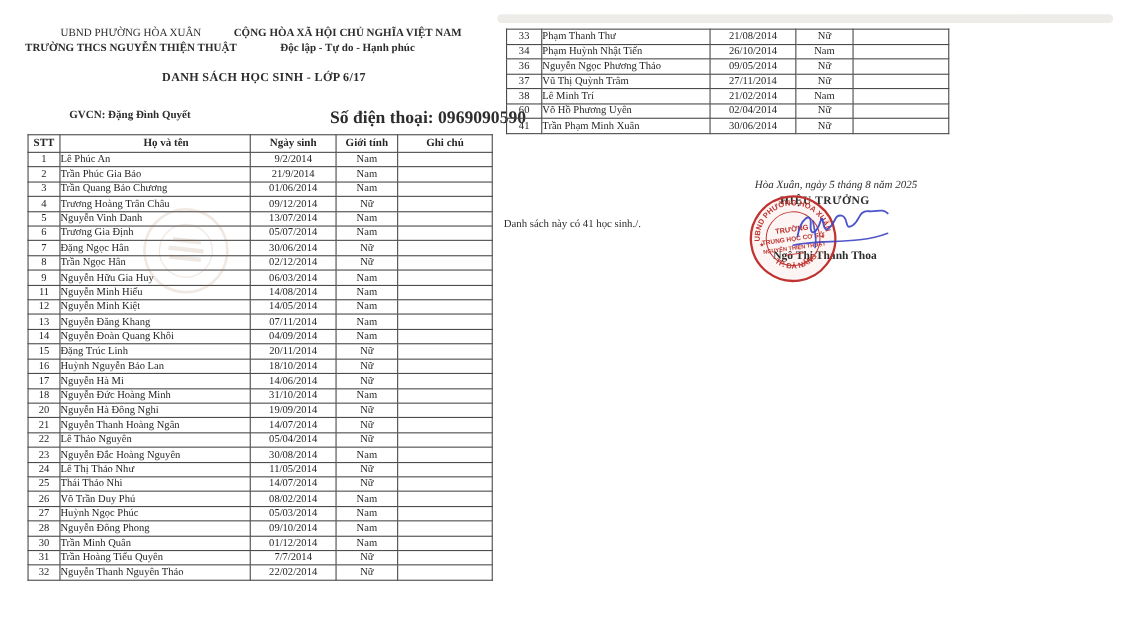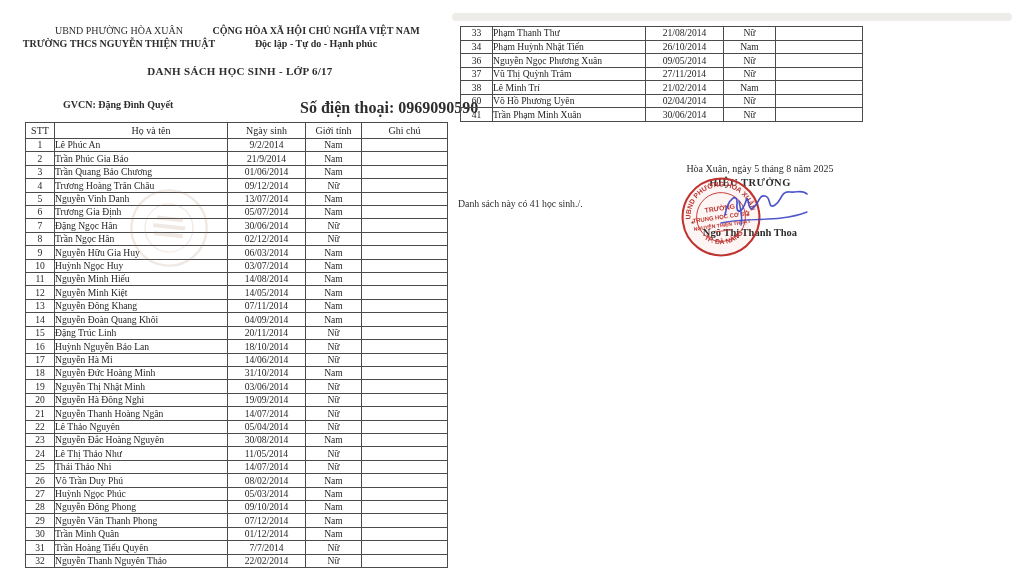"Nguyễn Ngọc Phương Xuân" td.c-name { text: Xuân -> Thảo }
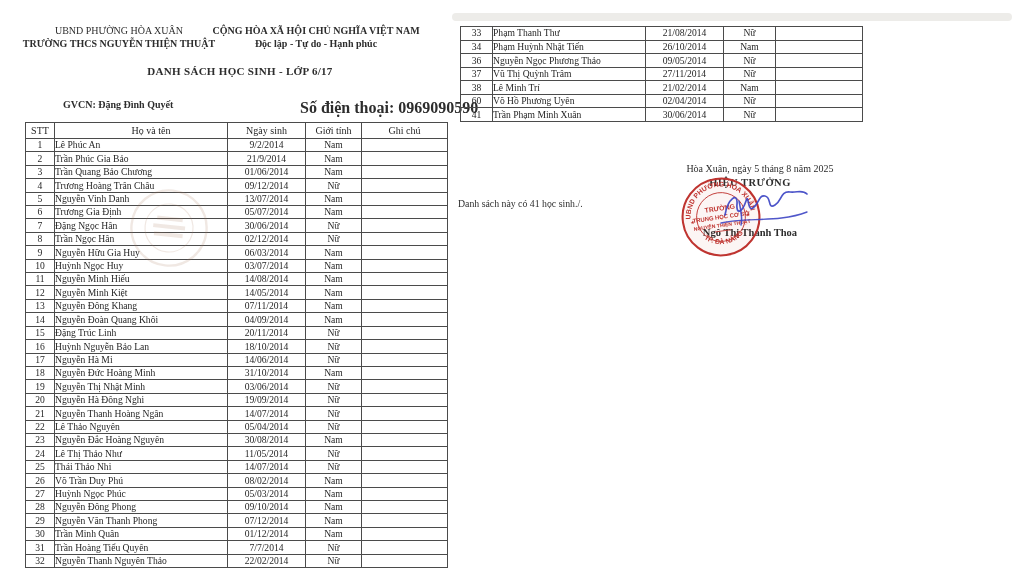"STT" table.roster th { font-weight: normal -> bold }
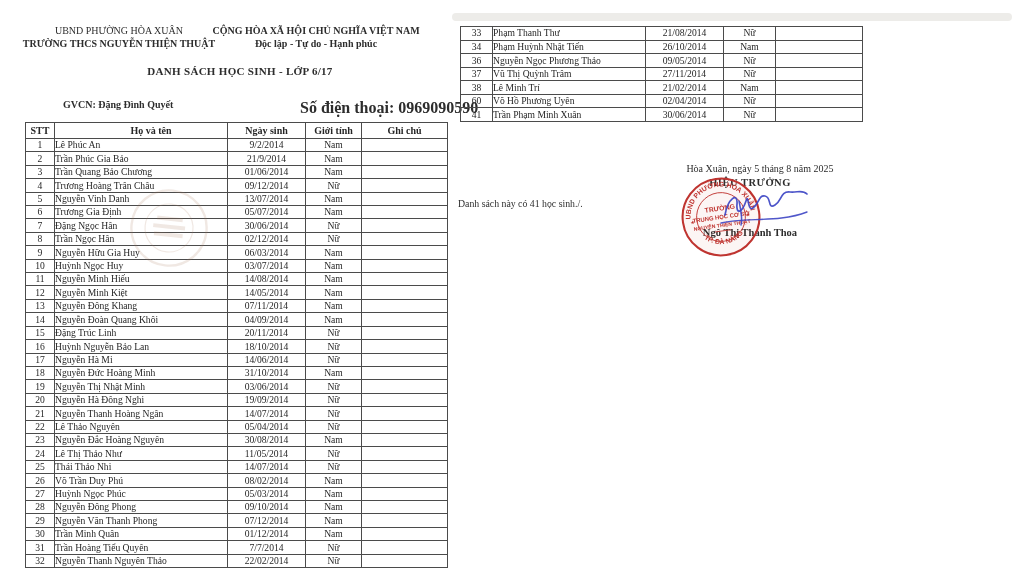"Hòa Xuân, ngày 5 tháng" .italic { font-style: none -> italic }
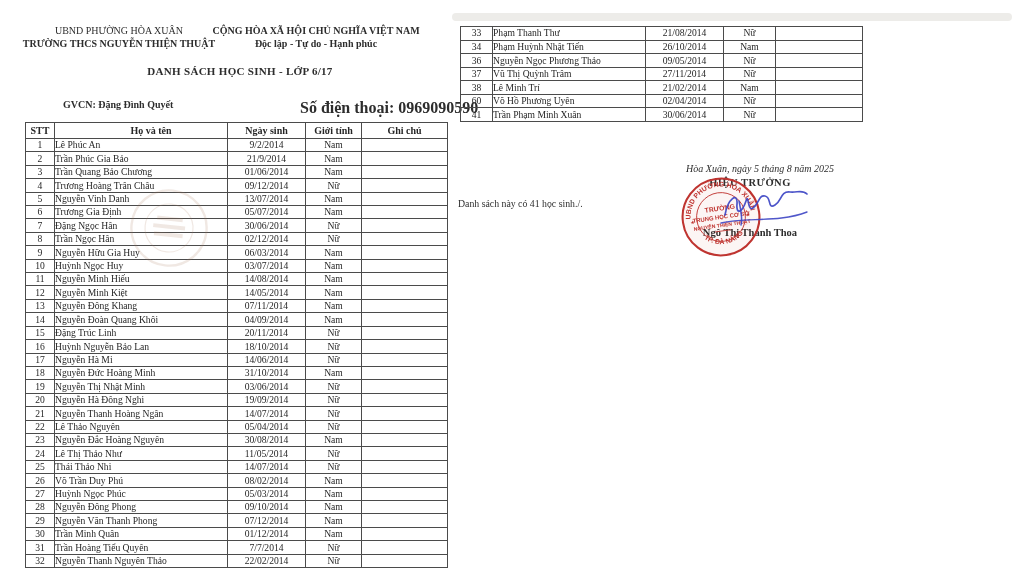"10" tr { html: <tr> <td>10</td> <td>Huỳnh Ngọc Huy</td> <td>03/07/2014</td> <td>Nam</td> <td></td> </tr> -> none }
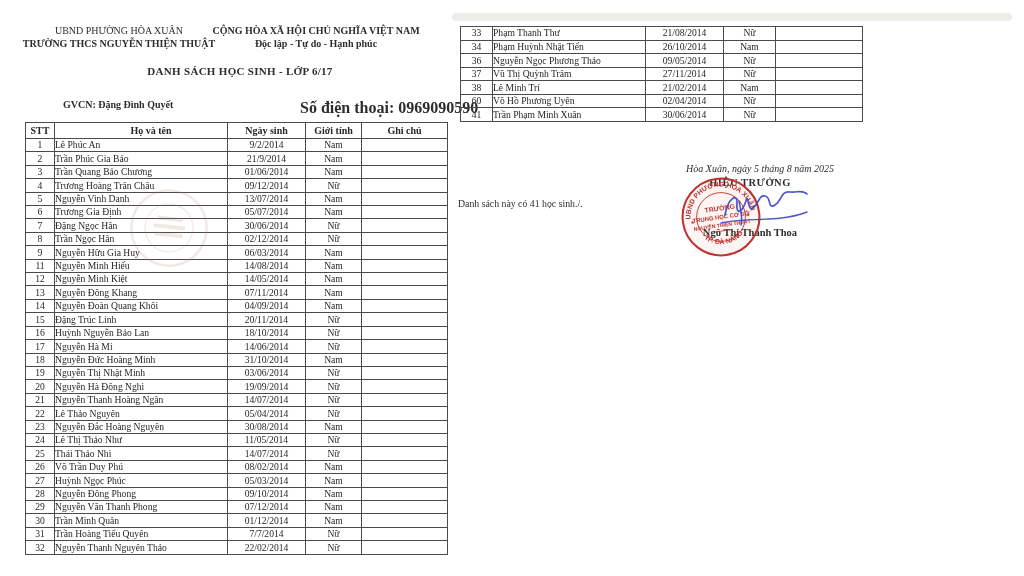"Nguyễn Đông Khang" td.c-name { text: Đông -> Đăng }
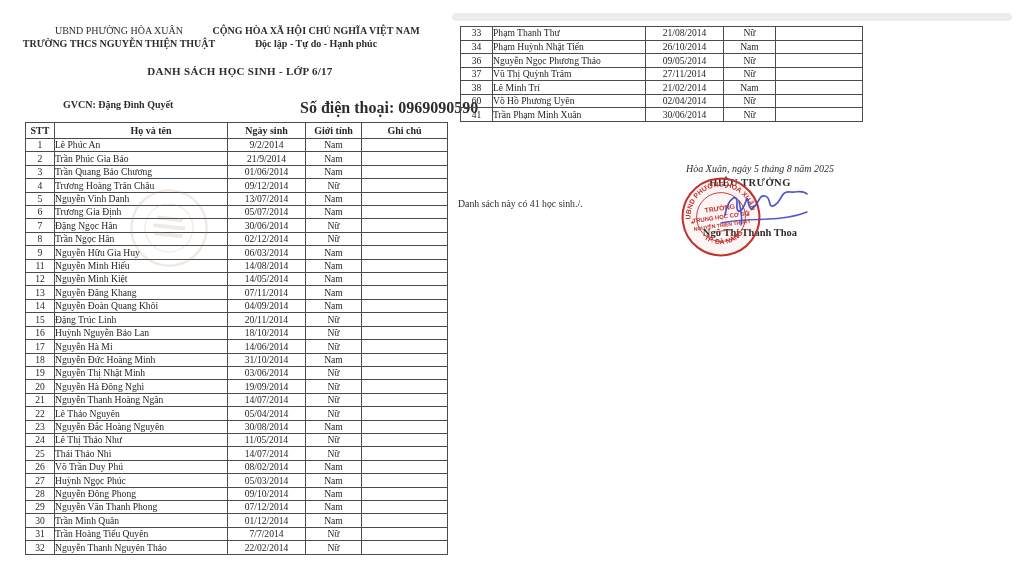"19" tr { html: <tr> <td>19</td> <td>Nguyễn Thị Nhật Minh</td> <td>03/06/2014</td> <td>Nữ</td> <td></td> </tr> -> none }
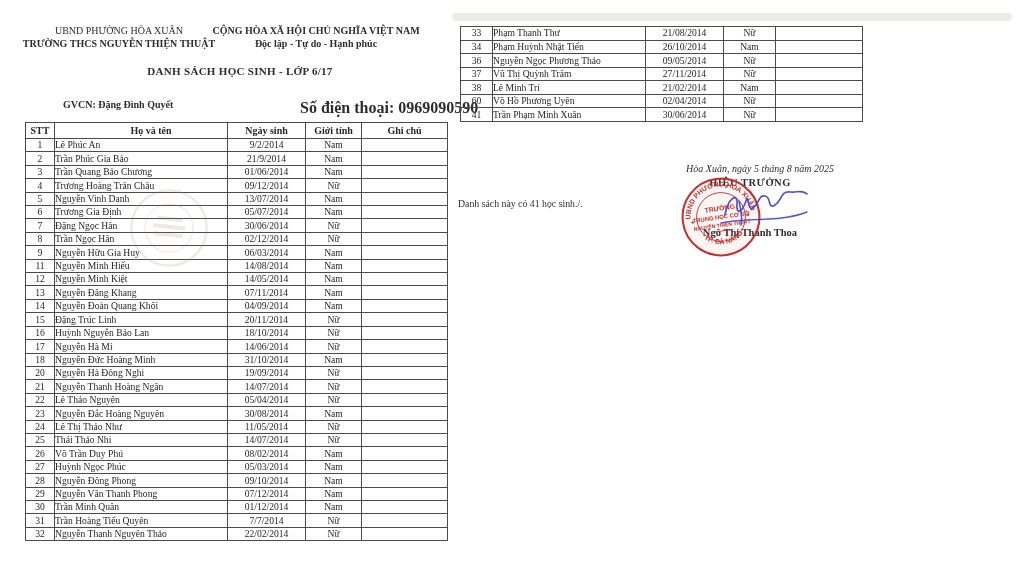"29" tr { html: <tr> <td>29</td> <td>Nguyễn Văn Thanh Phong</td> <td>07/12/2014</td> <td>Nam</td> <td></td> </tr> -> none }
